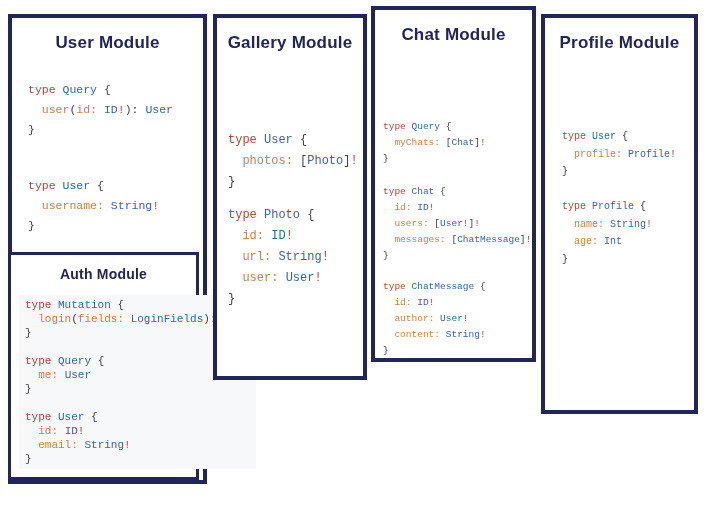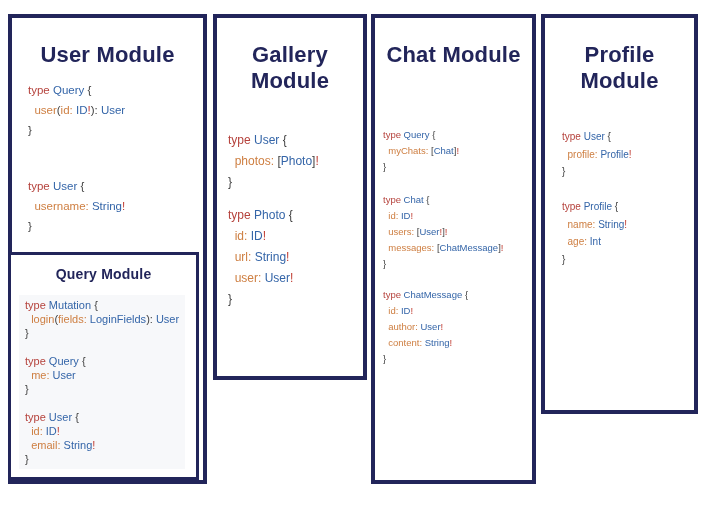"User Module" .title { font-size: 22px -> 17px; padding-top: 24px -> 15px }
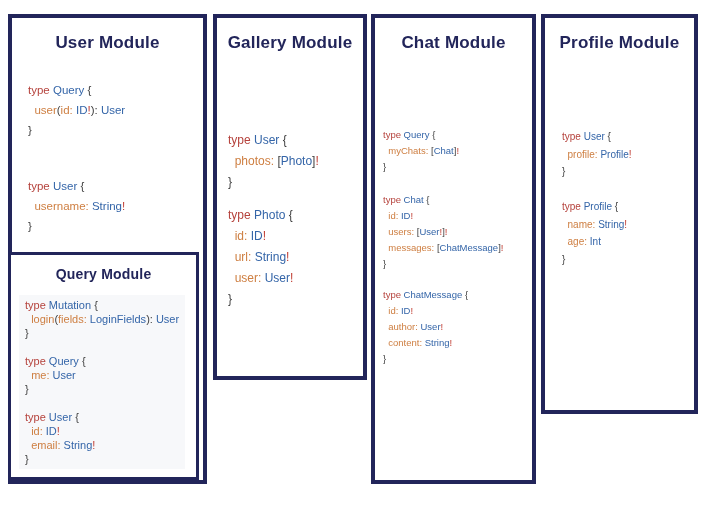"Chat Module" #panel-chat { height: 470px -> 356px; top: 14px -> 6px }
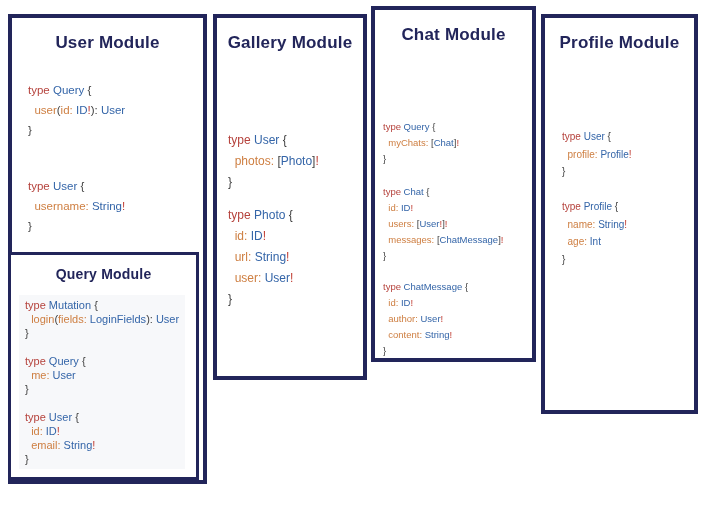"type Query {" .code { font-family: Liberation Sans, sans-serif -> Liberation Mono, monospace }
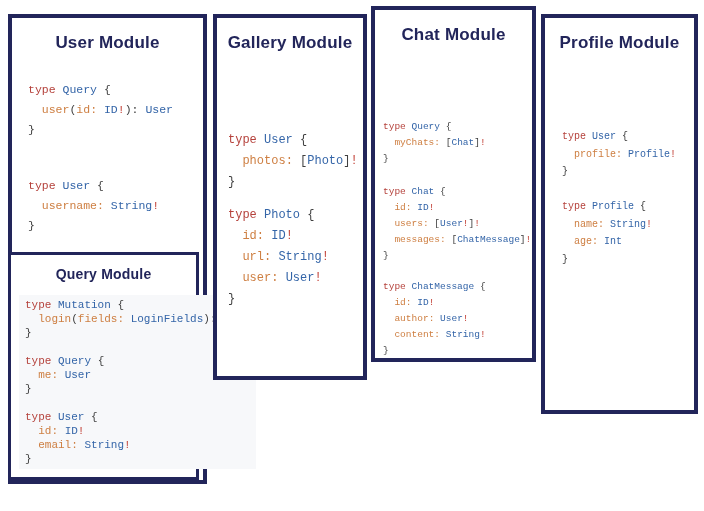"Query Module" h2.title { text: Query -> Auth }
